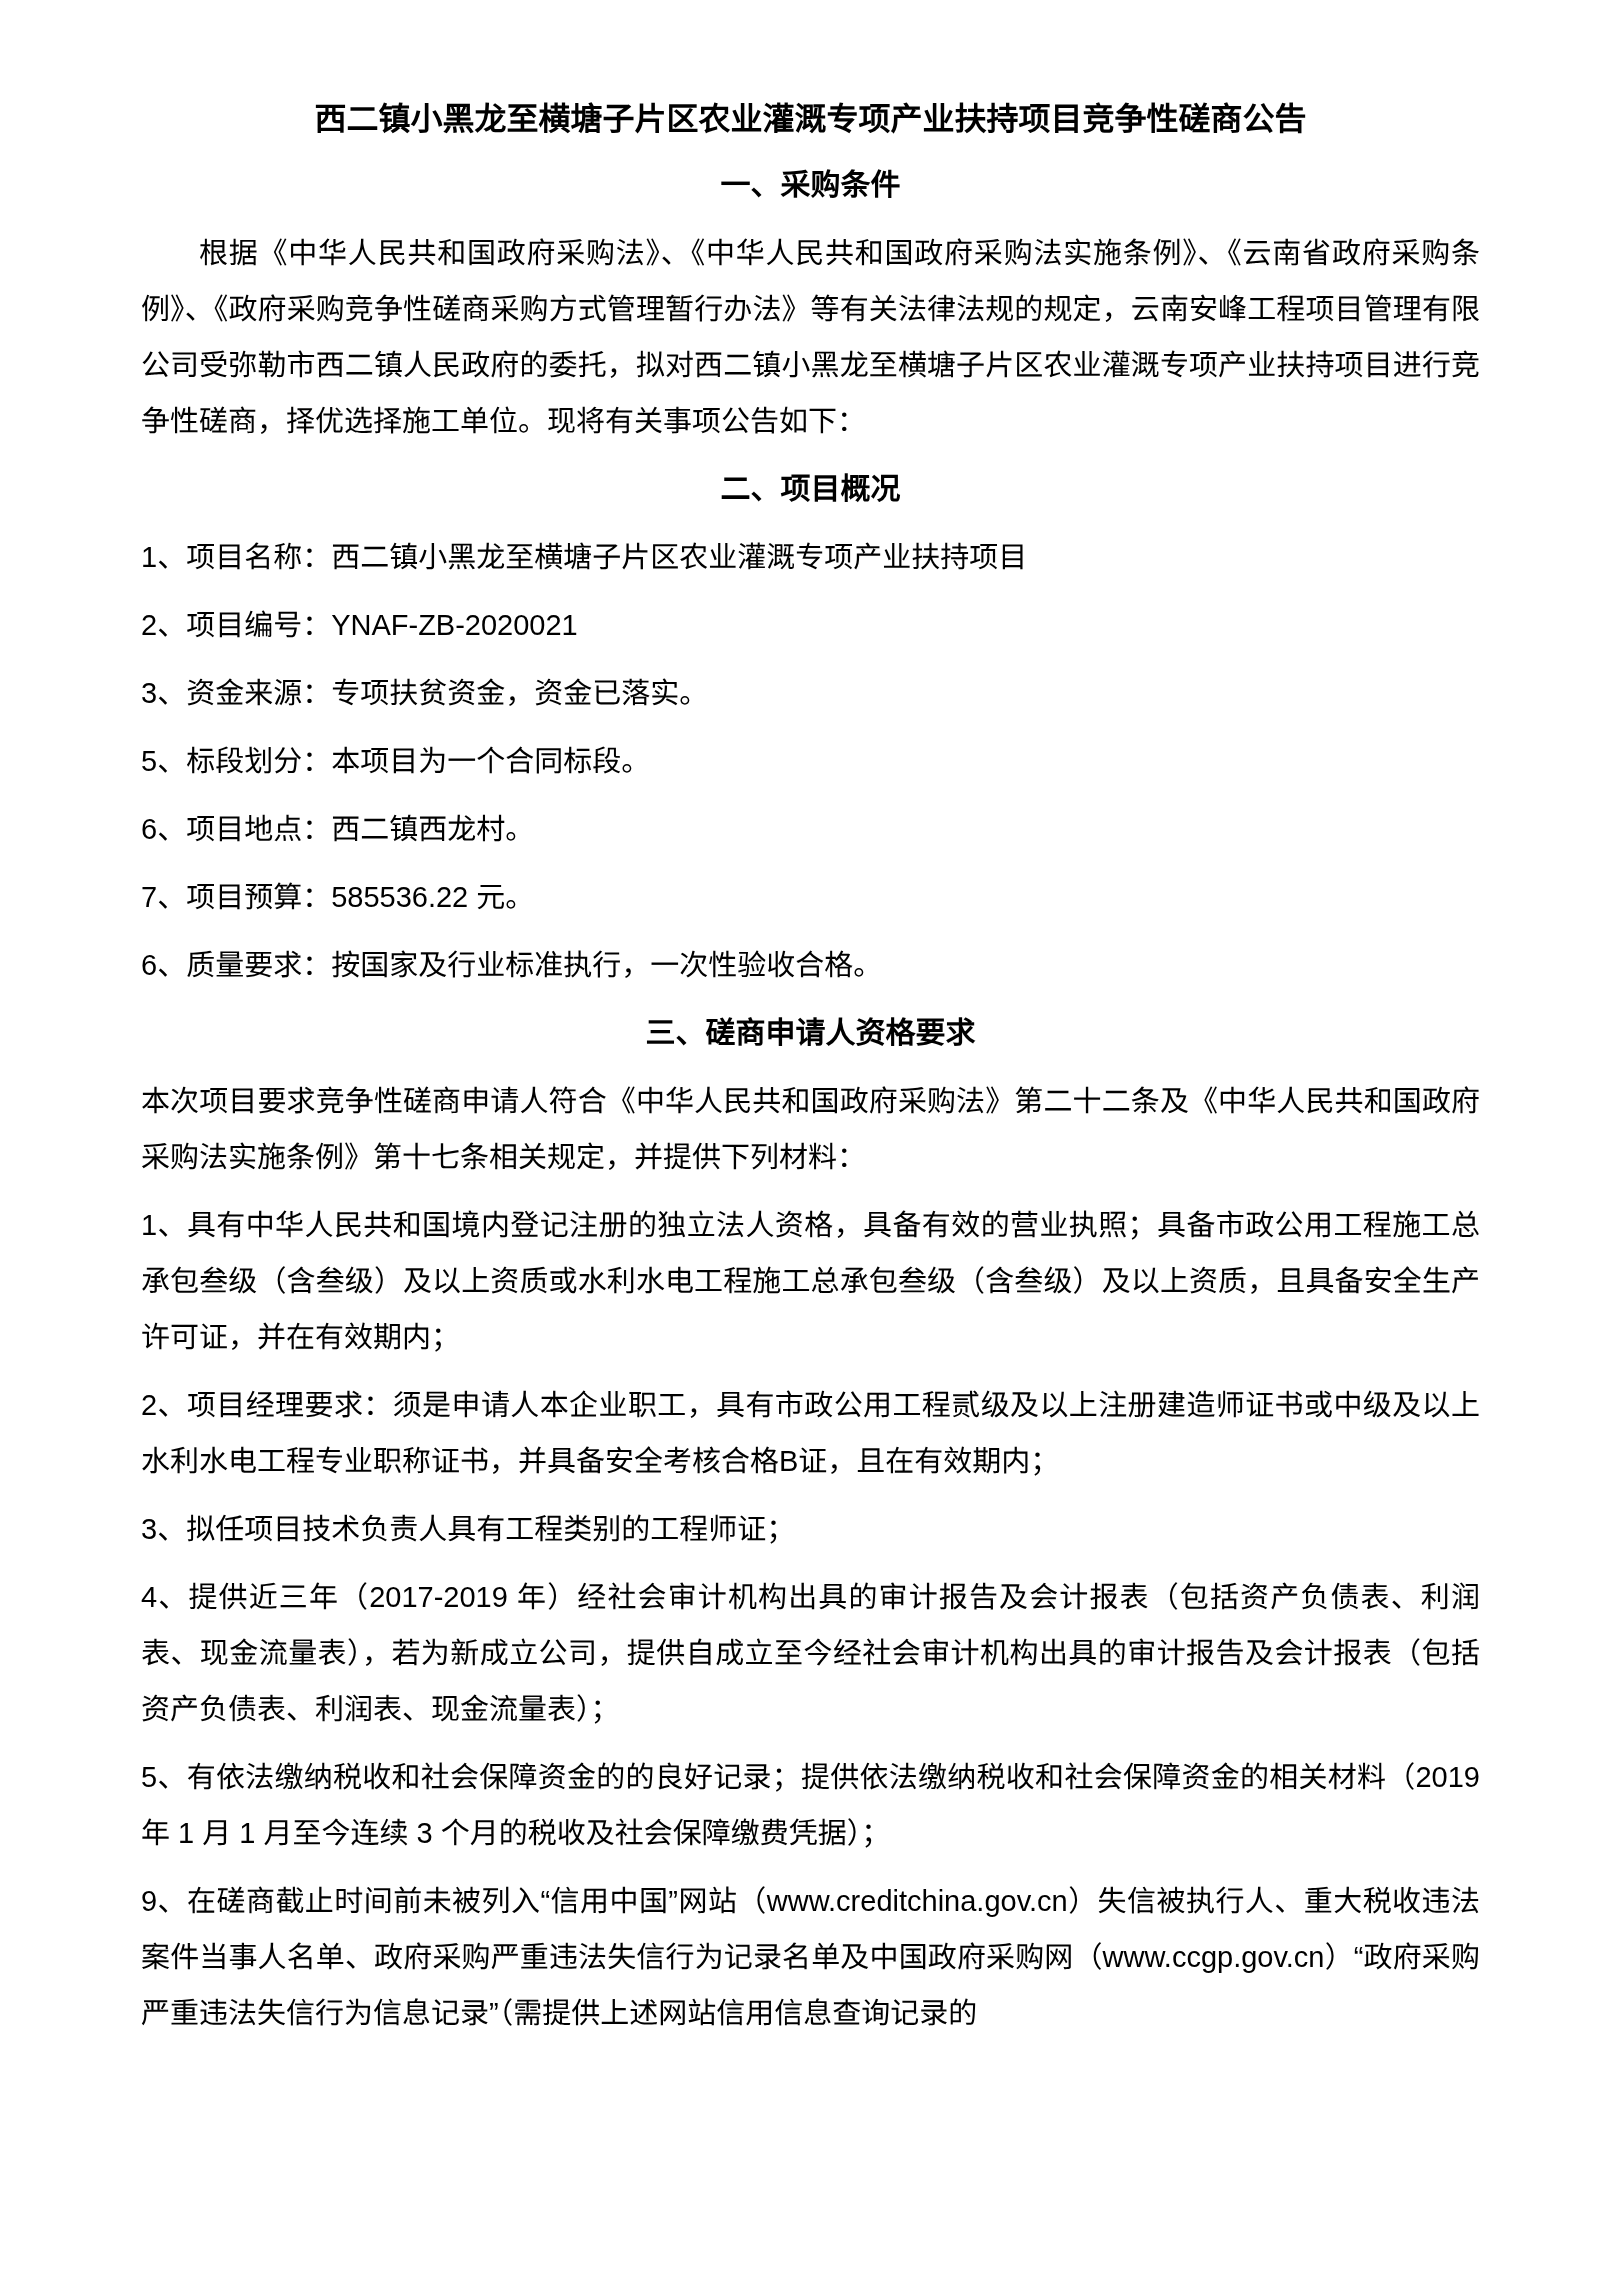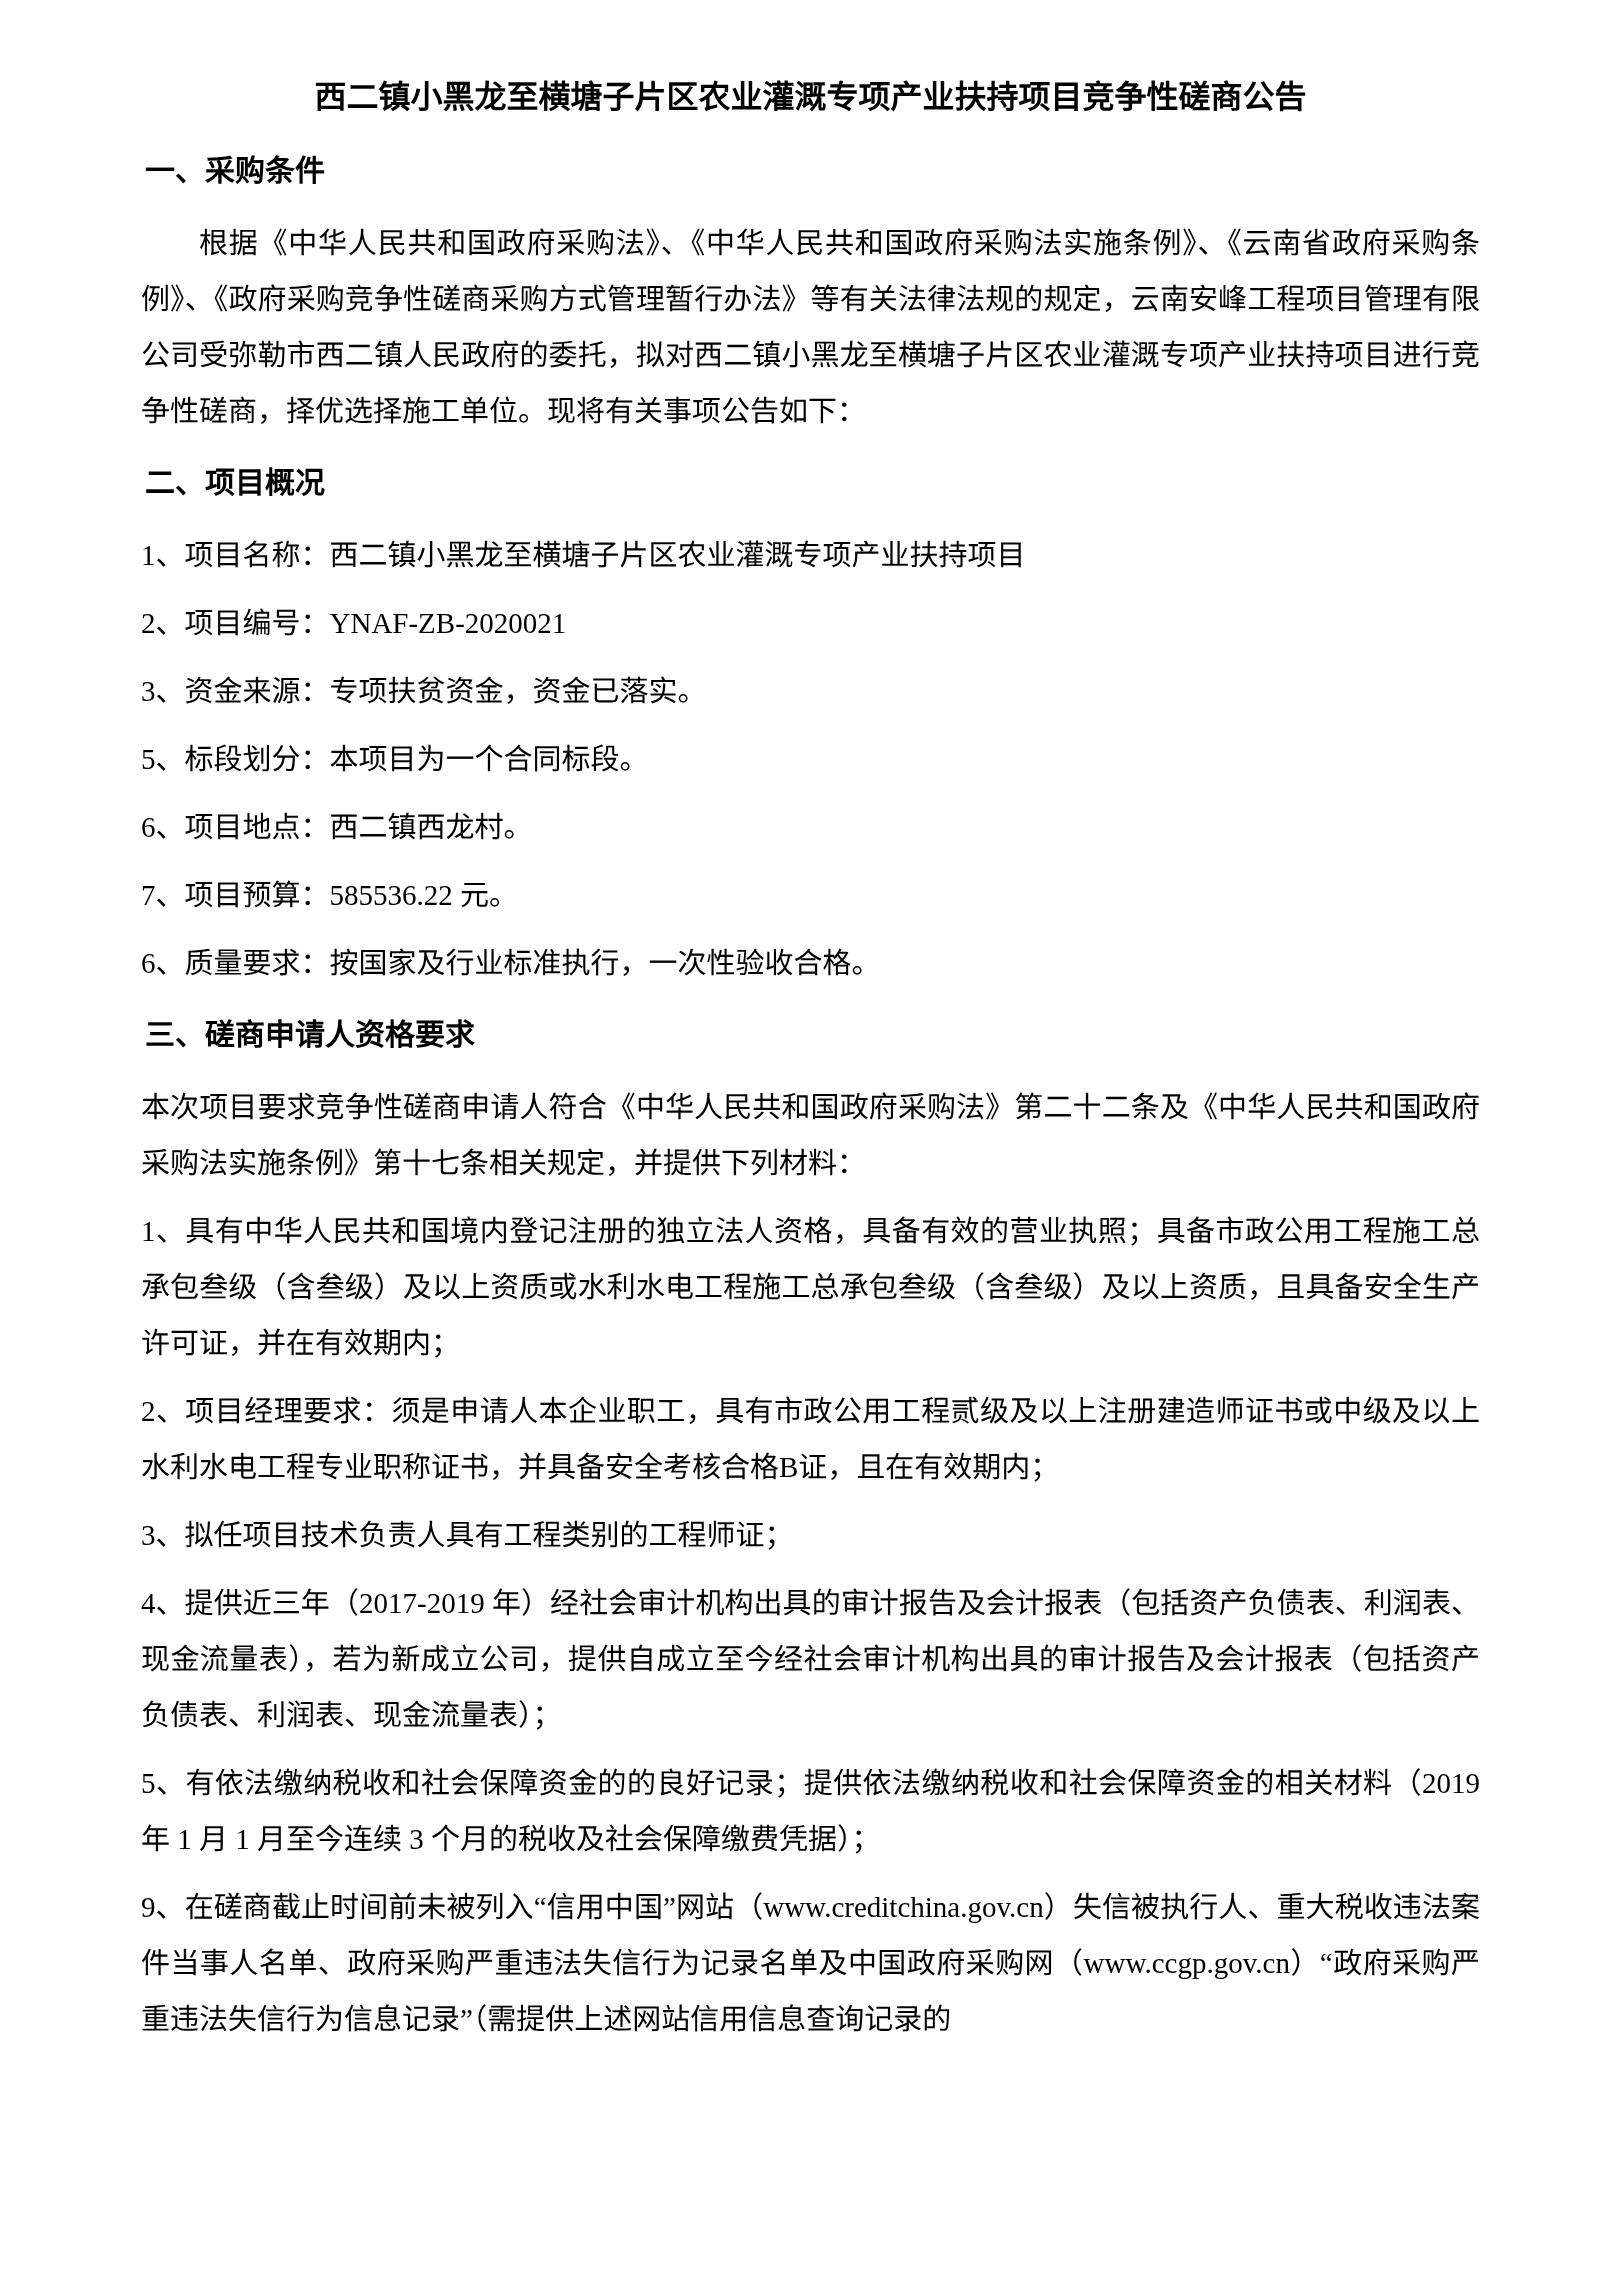"西二镇小黑龙至横塘子片区农业灌溉专项产业扶持项目竞争性磋商公告" .page { font-family: Liberation Serif, serif -> Liberation Sans, sans-serif; padding: 68px 129px 0 129px -> 90px 129px 0 129px }
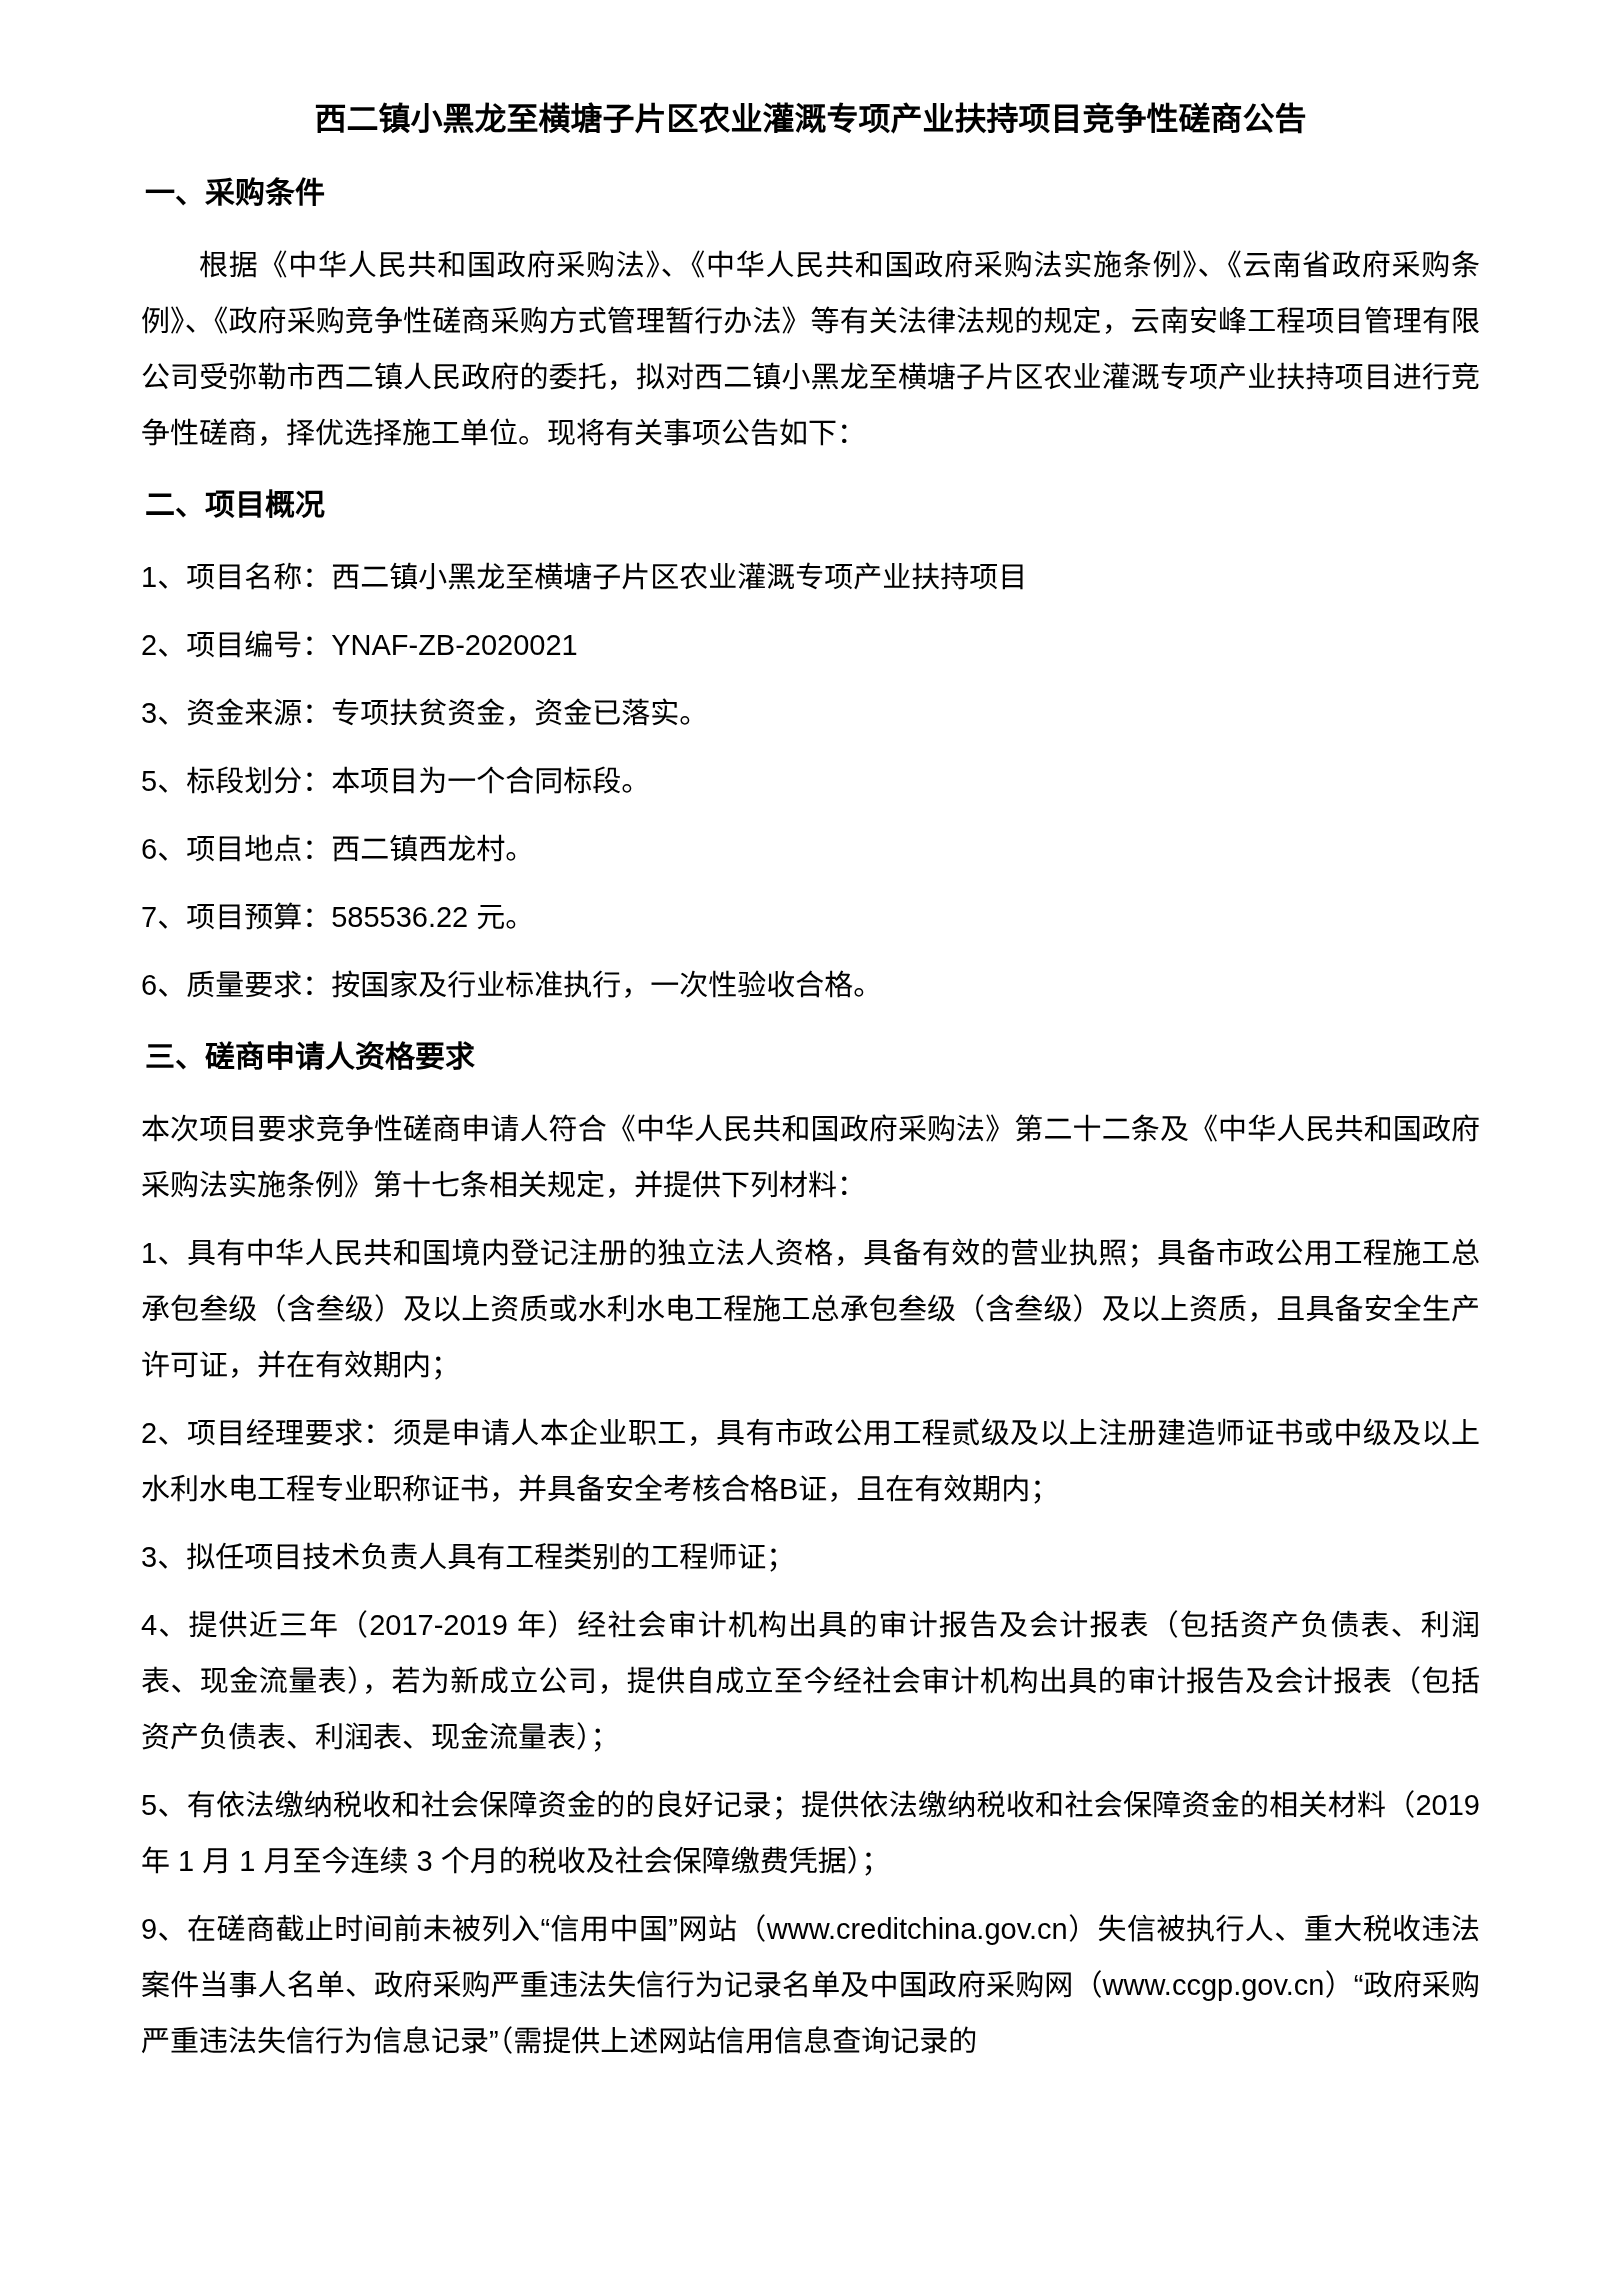"一、采购条件" .section-heading { margin: 16px -> 0; text-align: left -> center }
